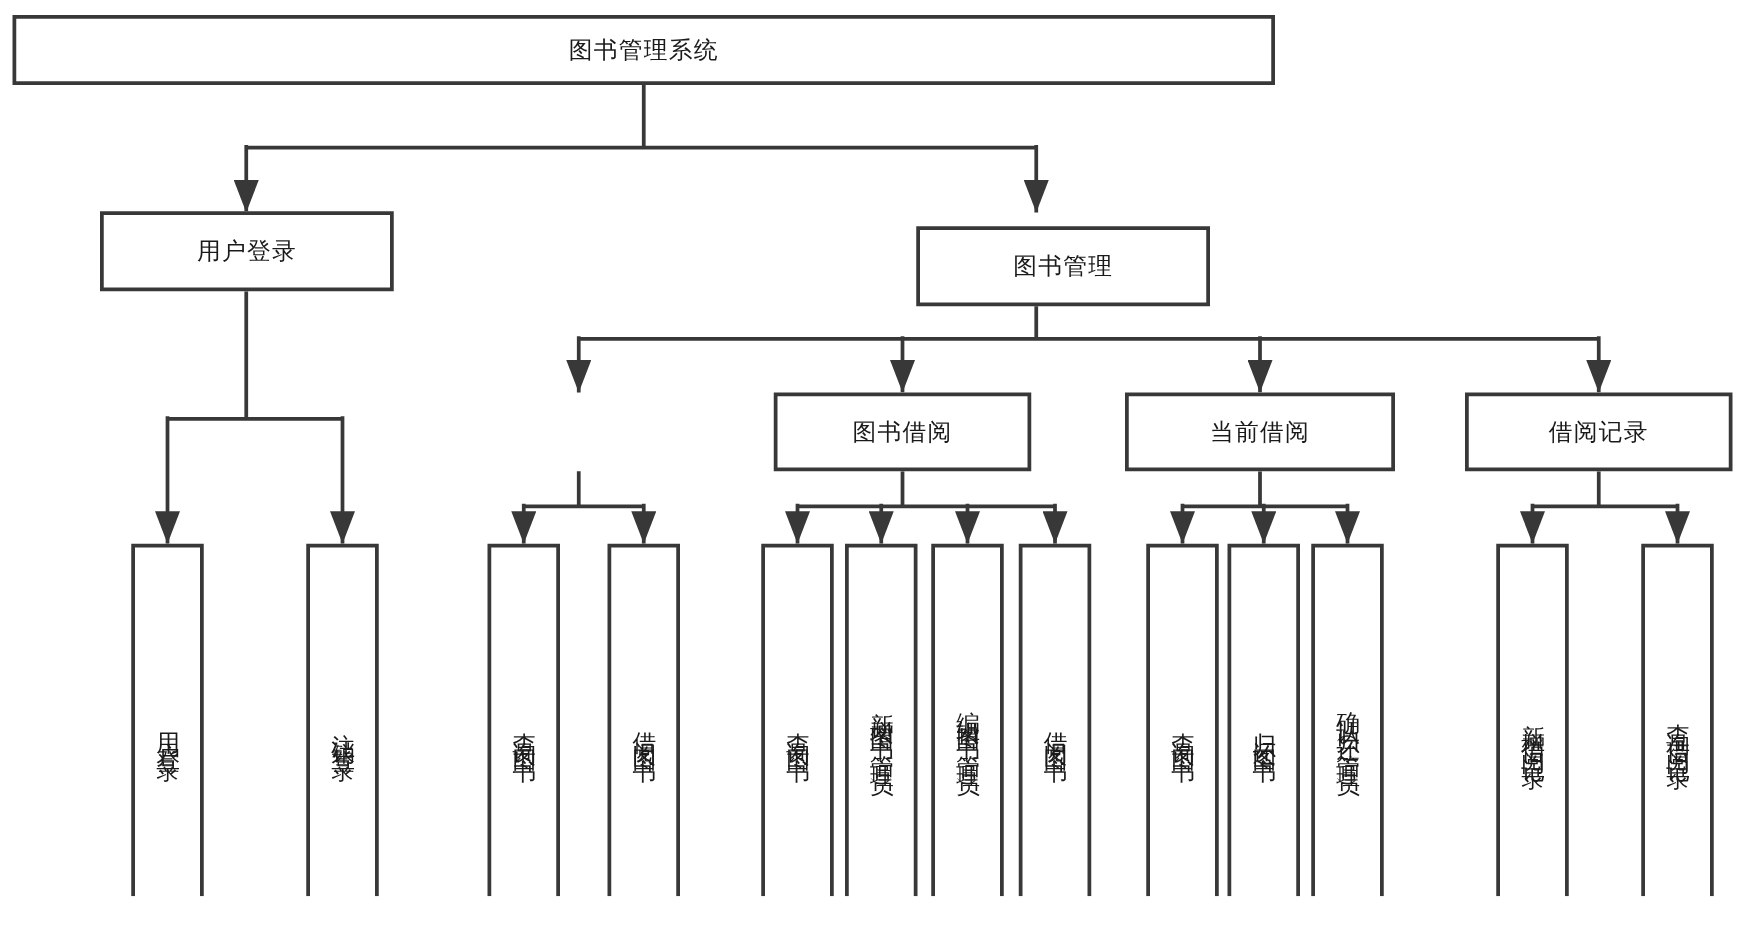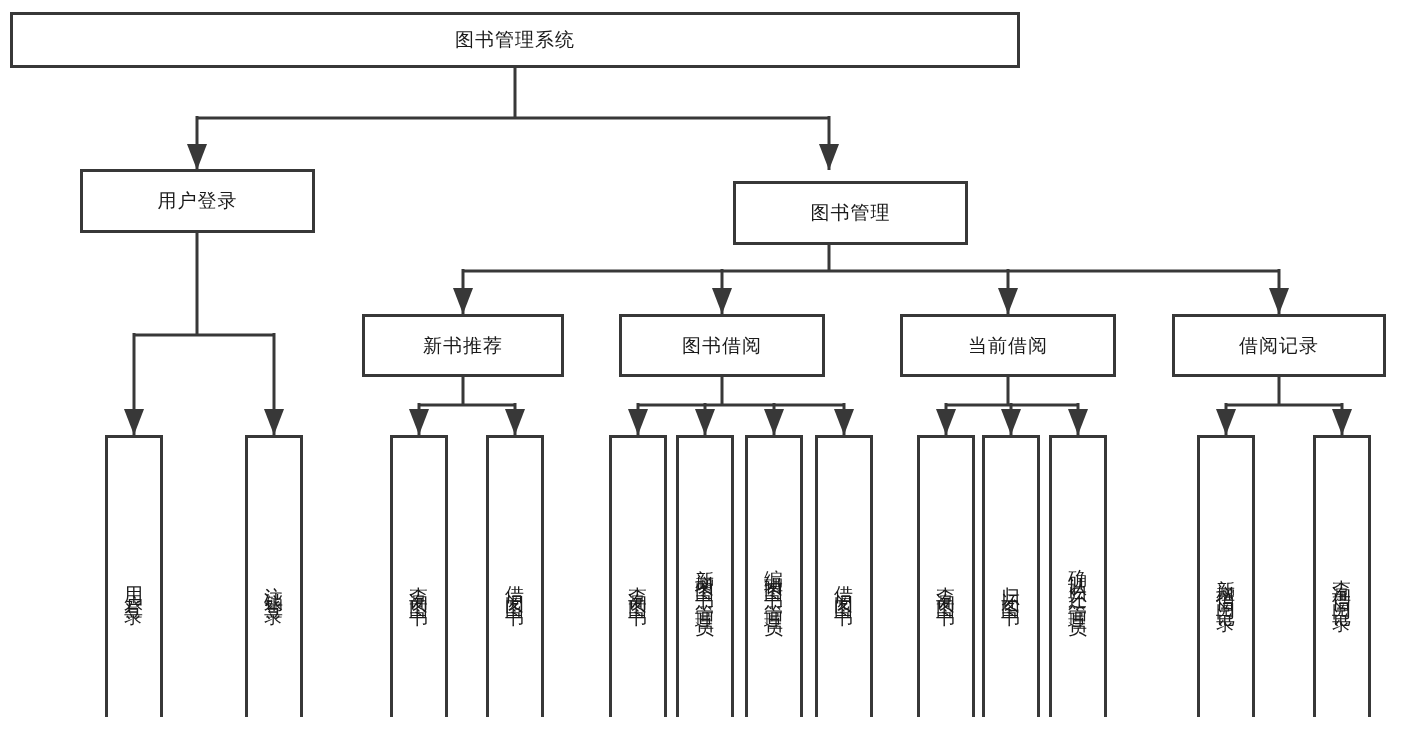"新书推荐" div.node { html: <div> <span>新书推荐</span> </div> -> none }
